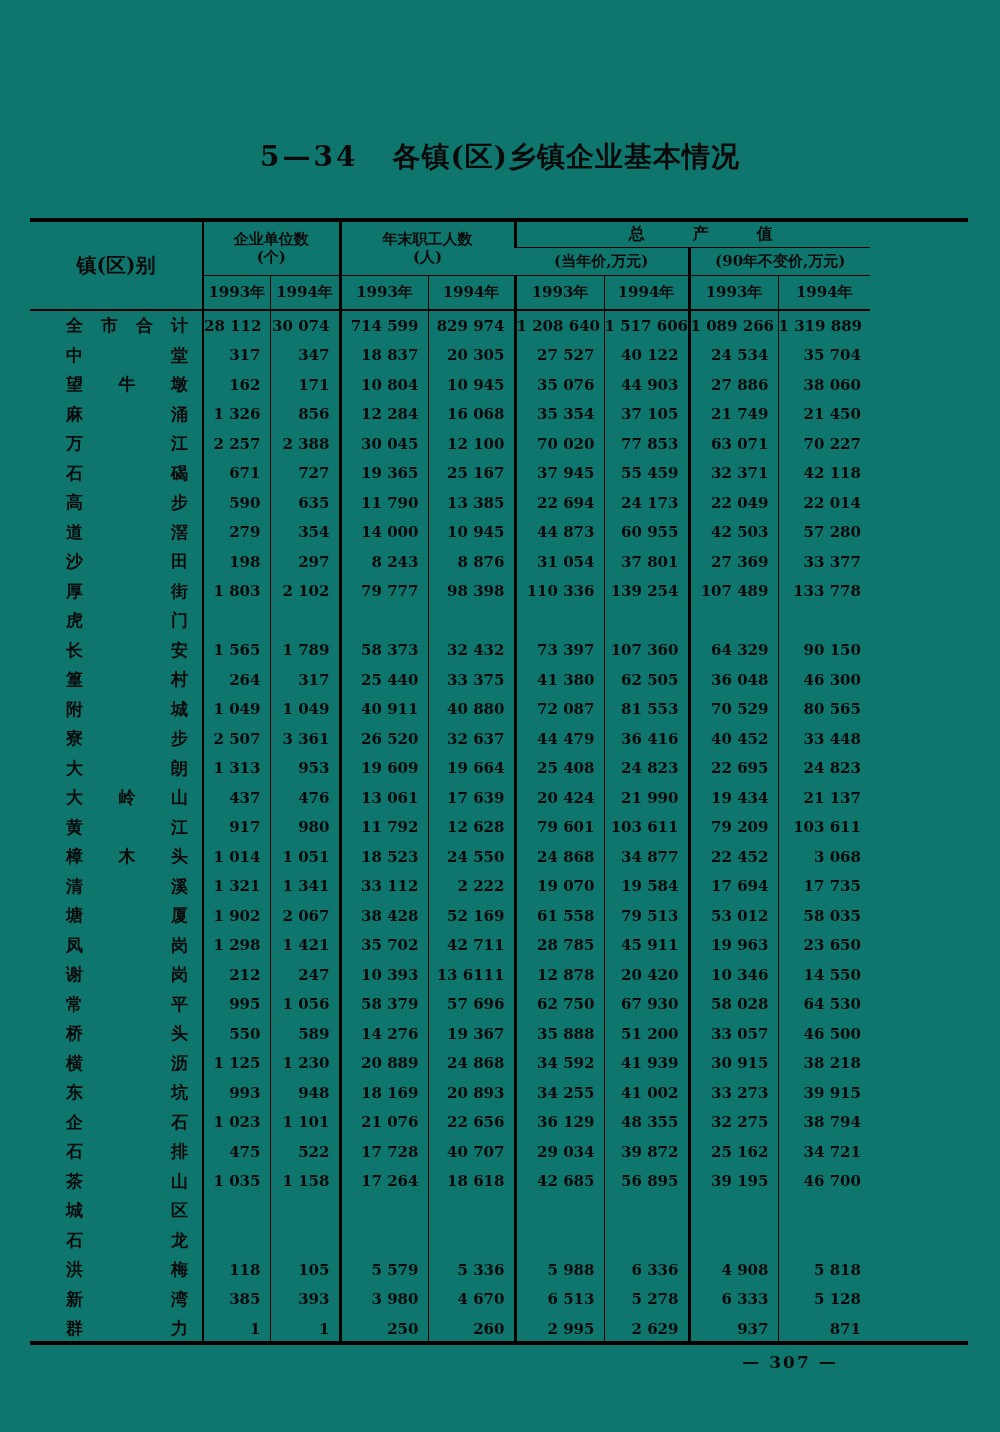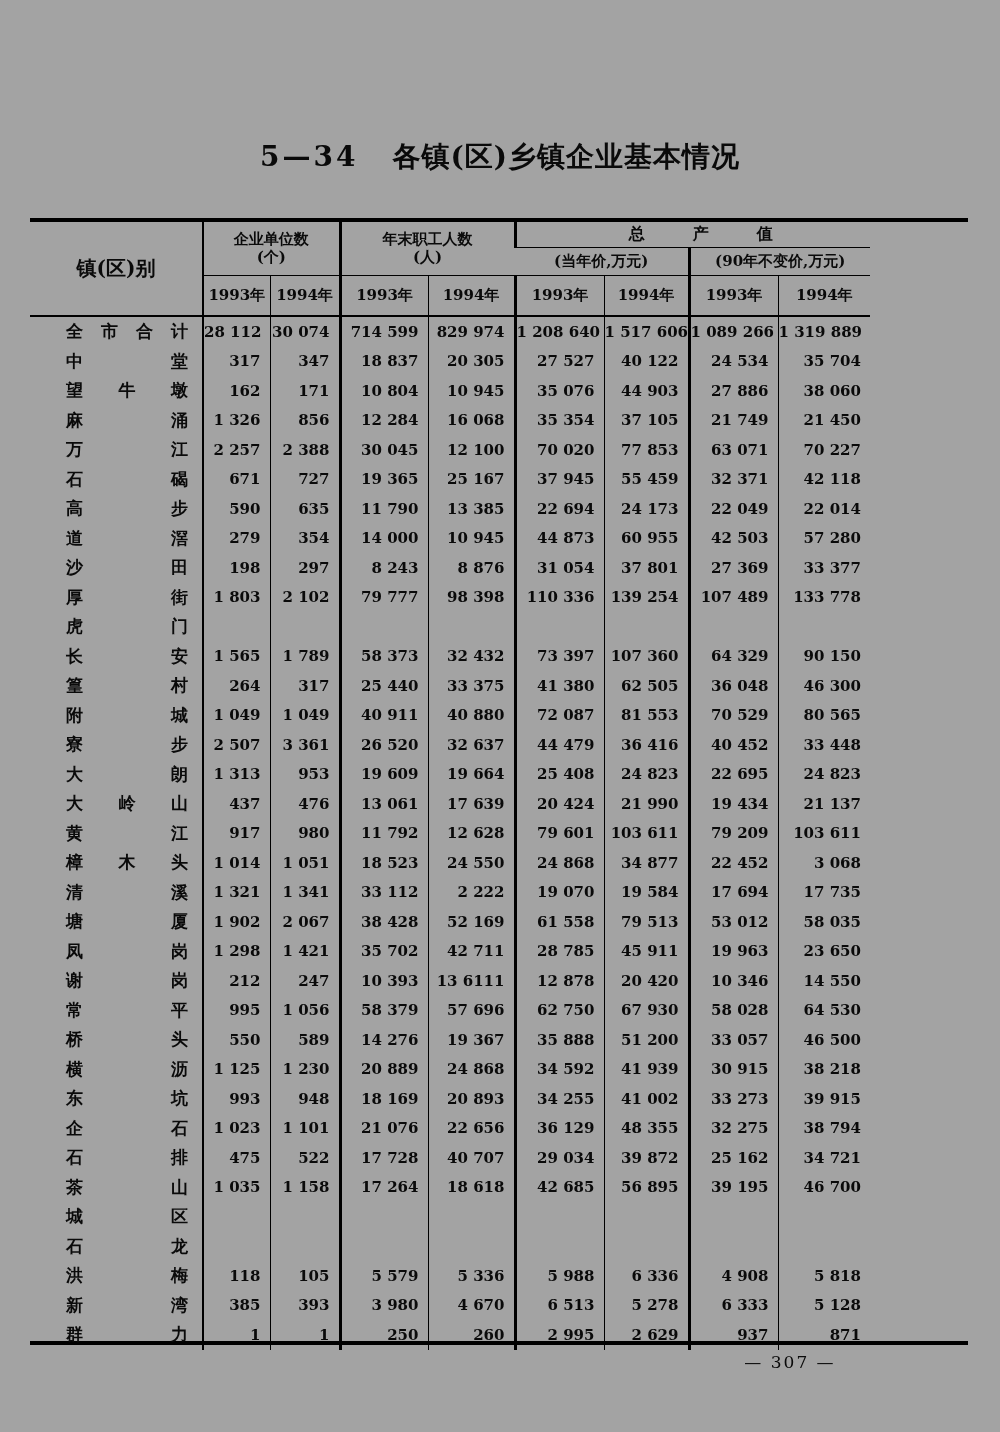"5—34 各镇(区)乡镇企业基本情况" .page { background: #a3a3a3 -> #0f766e }
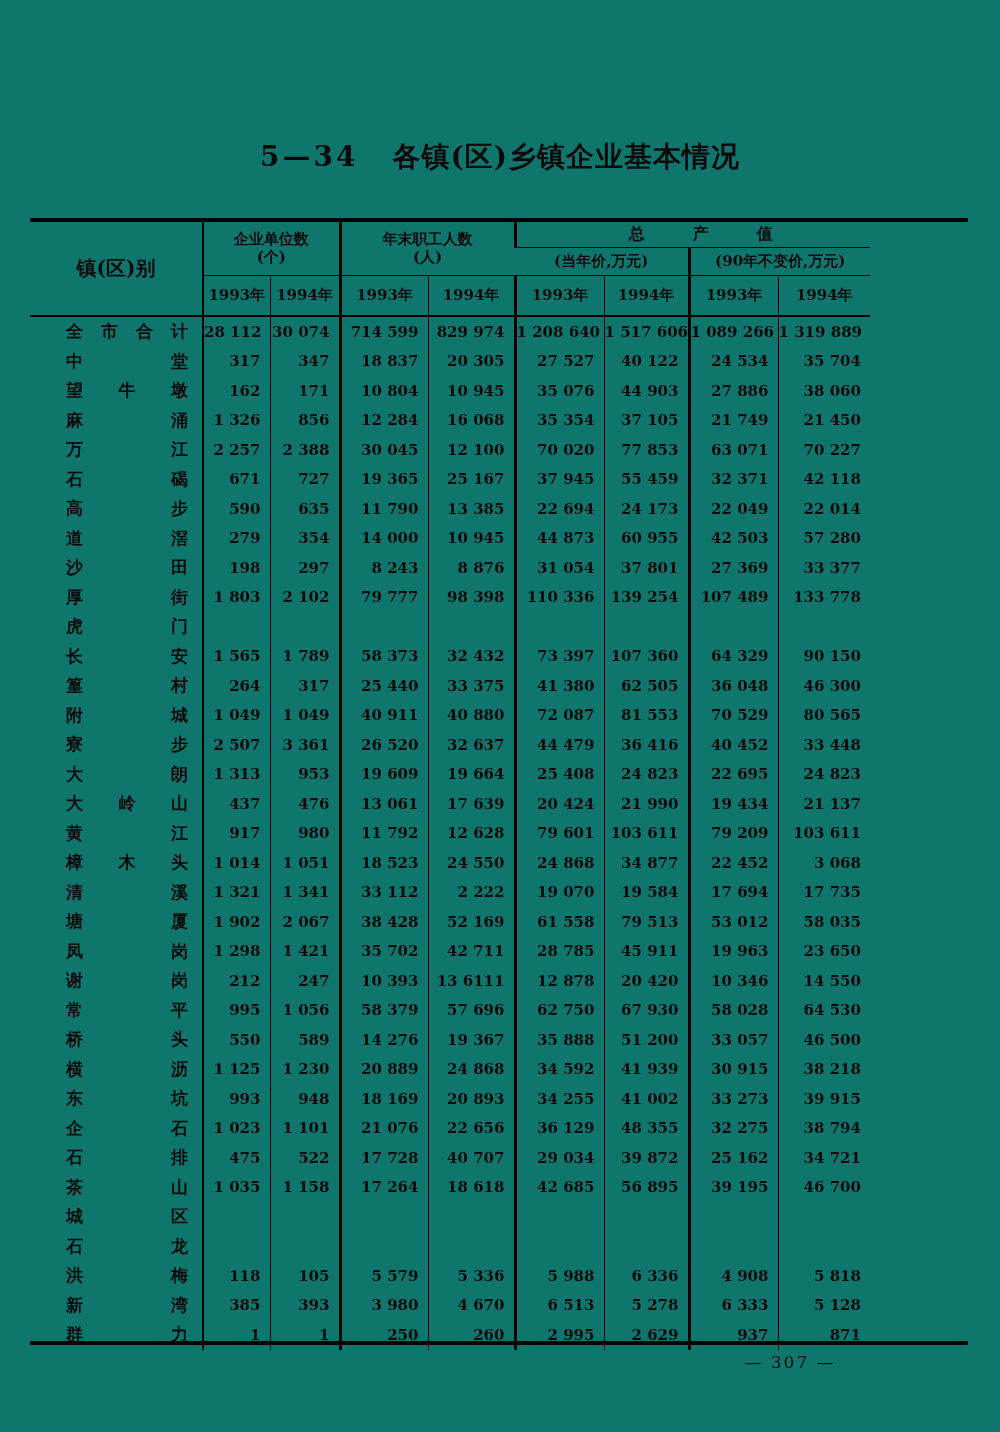"1993年" tr.hr3 { height: 41px -> 35px }
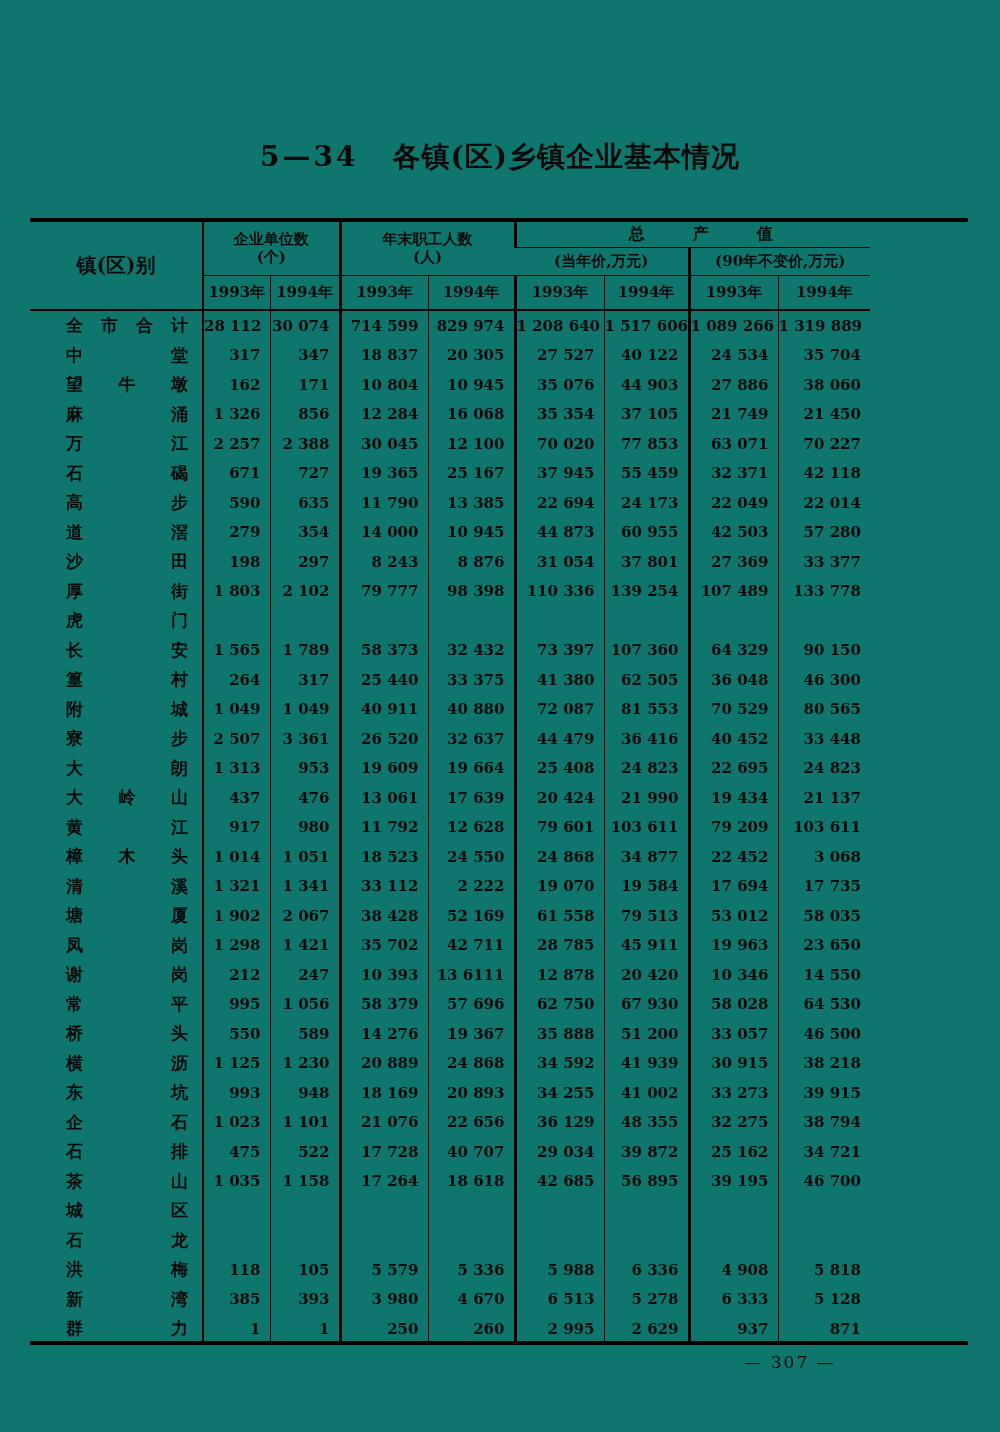"— 307 —" .page-number { font-weight: normal -> bold }
